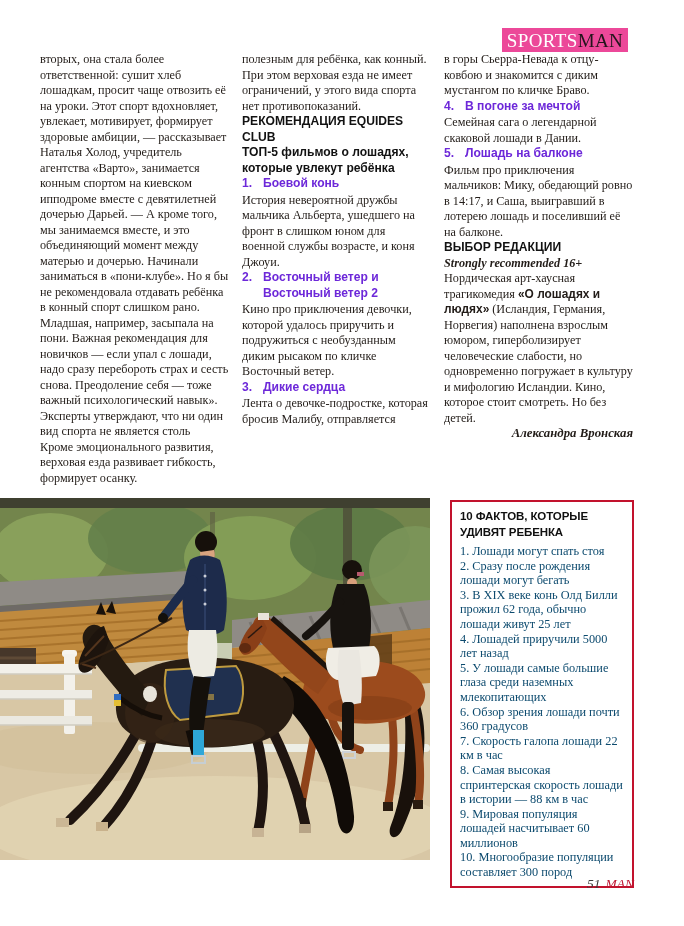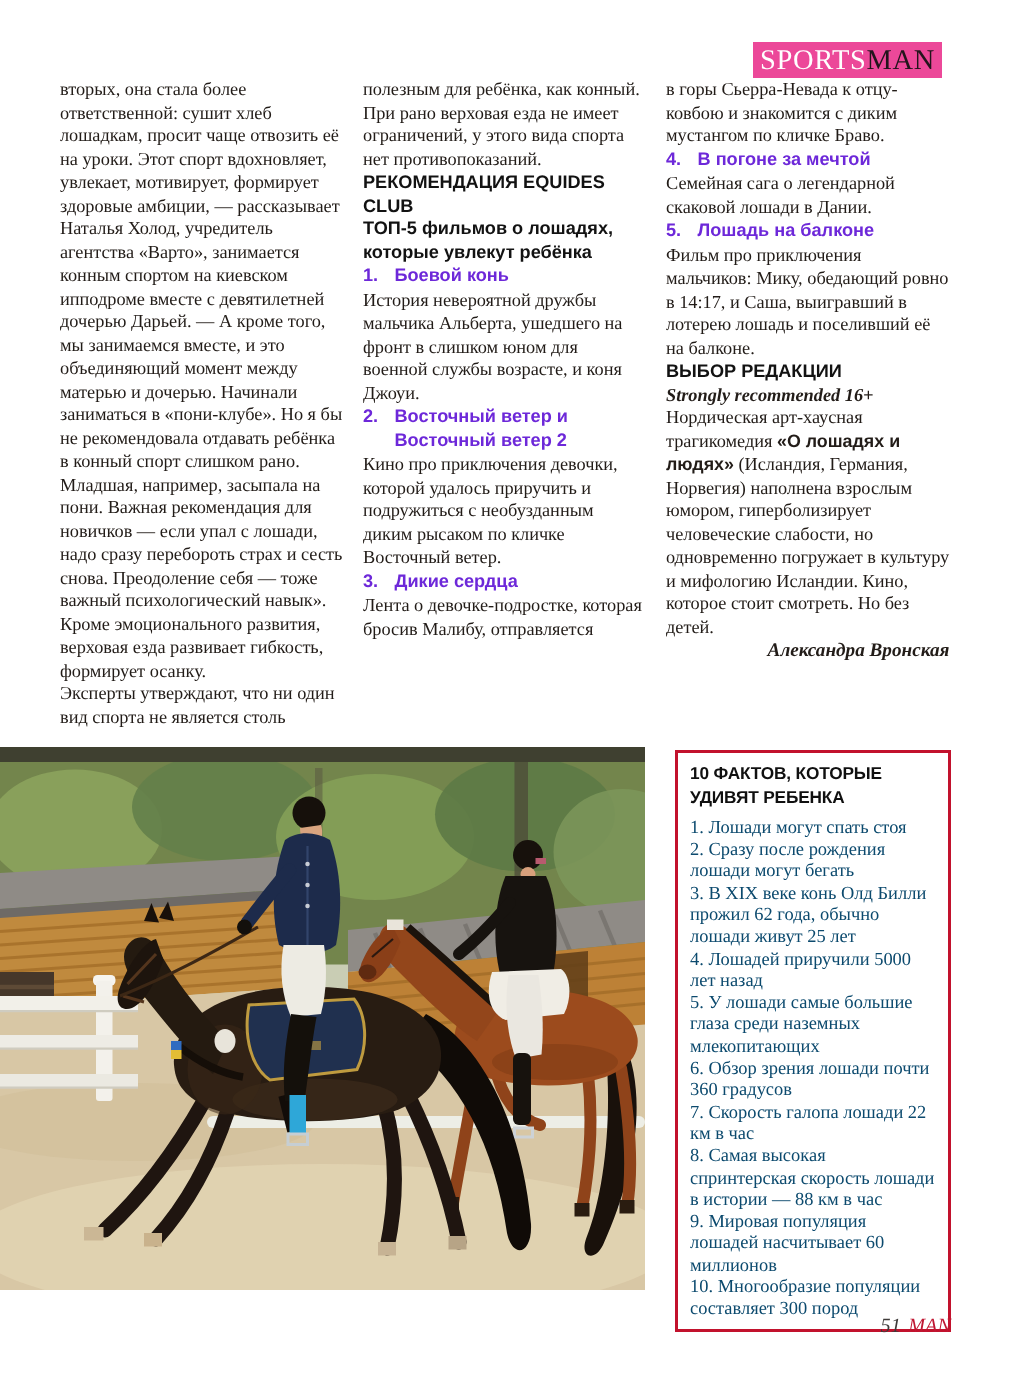"полезным для ребёнка, как конный." p { text: рано -> этом }
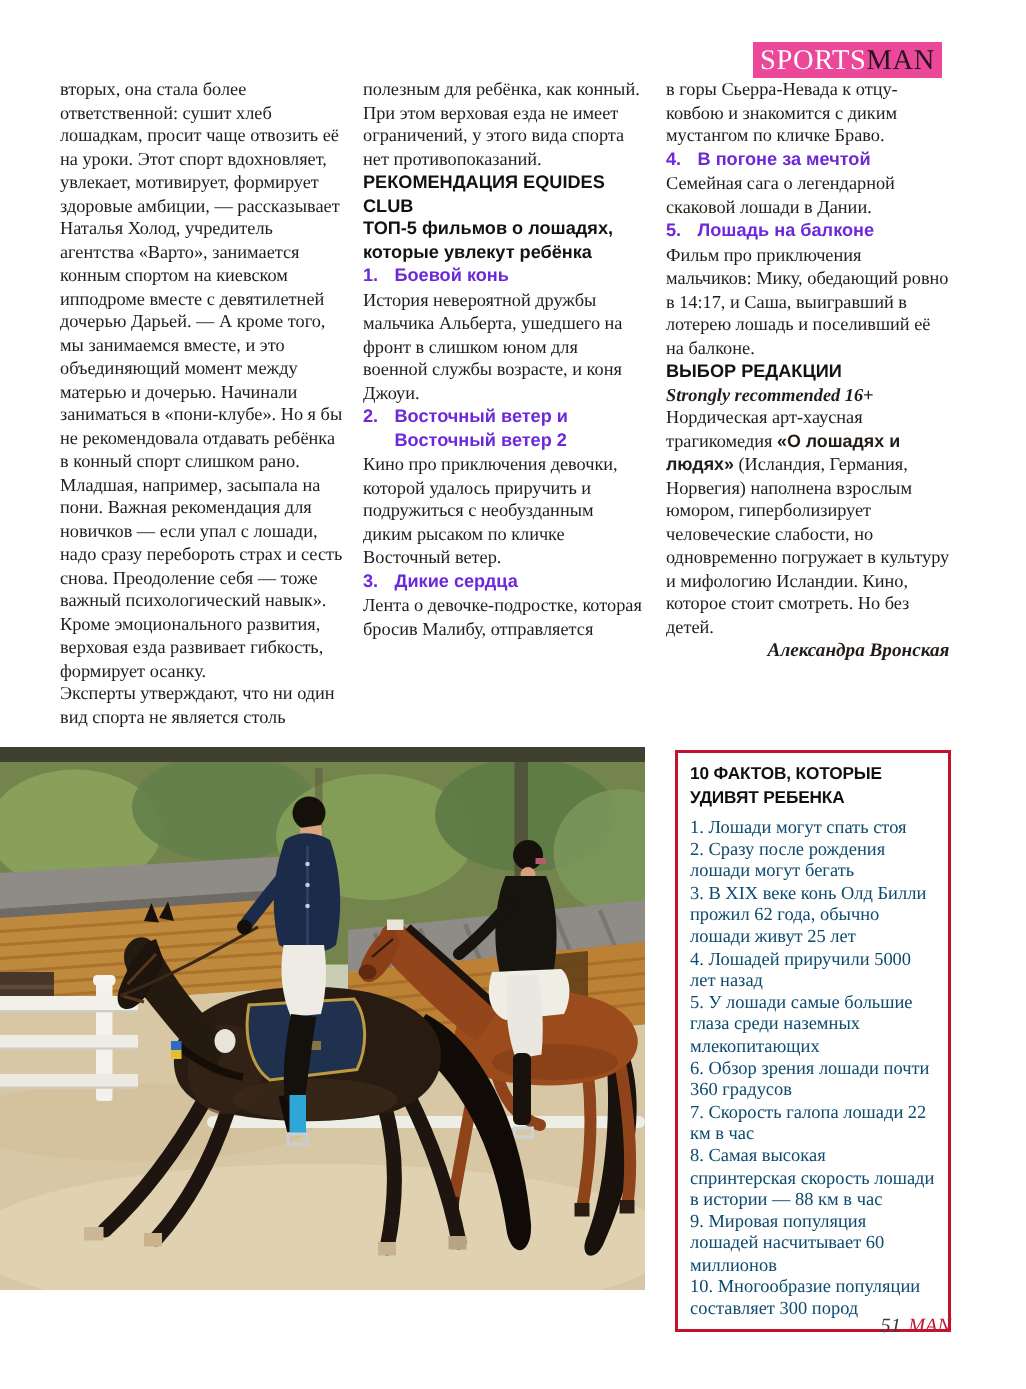"Кроме эмоционального развития, верховая" p { order: before "Эксперты утверждают, что ни один" -> after "Эксперты утверждают, что ни один" }
